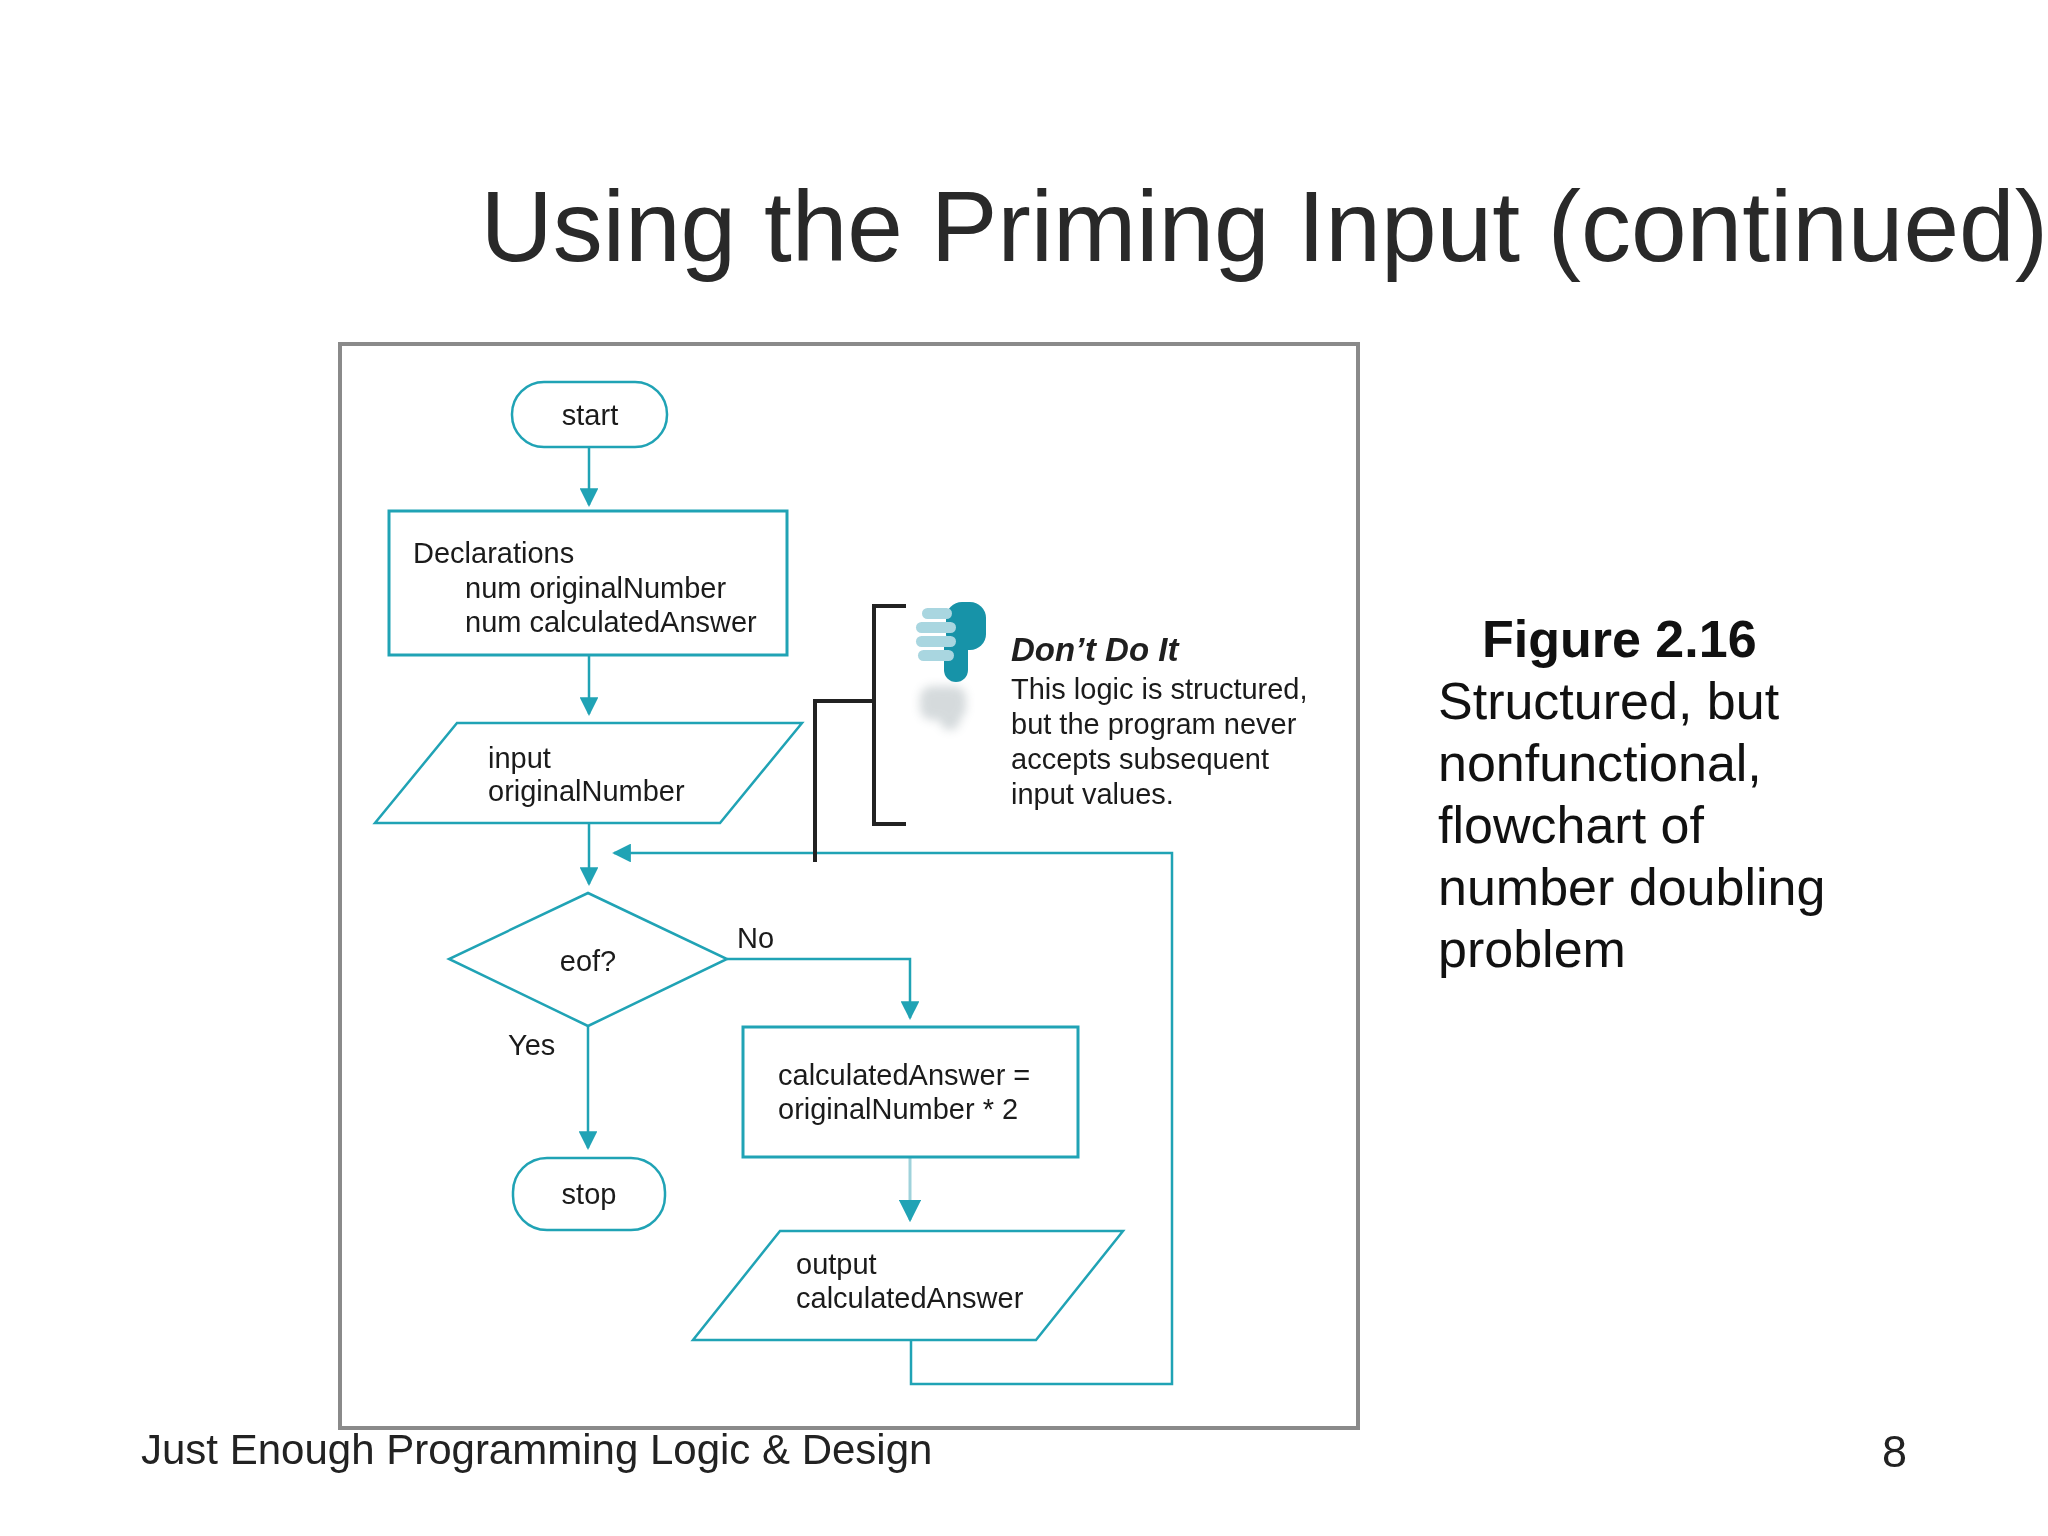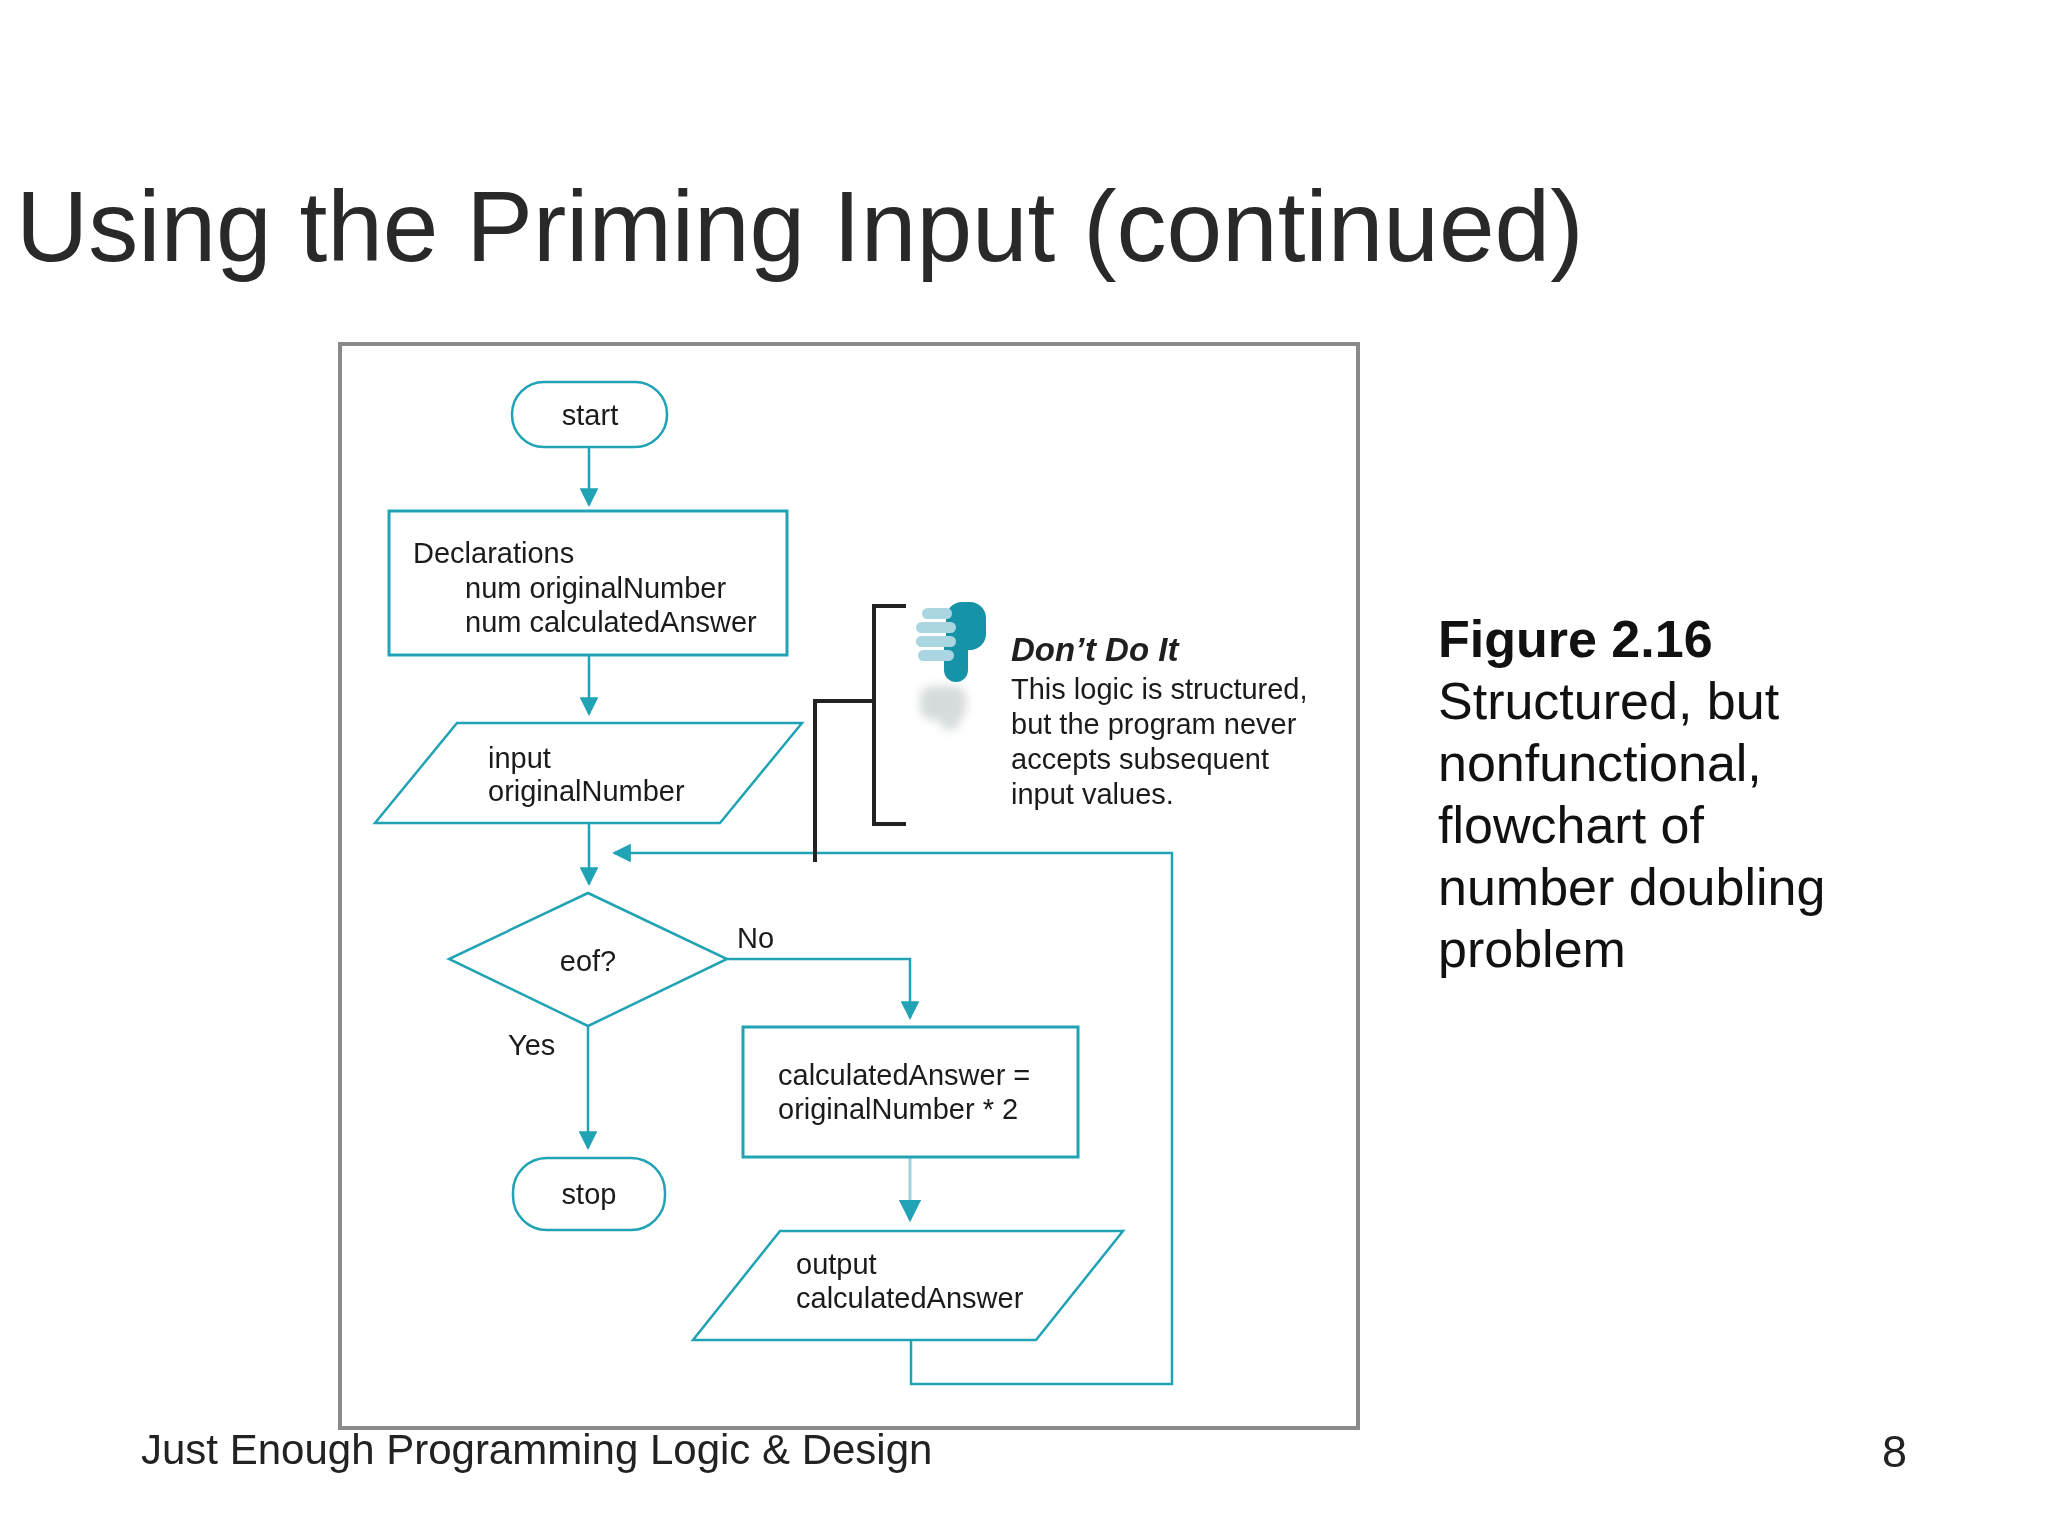"Using the Priming Input (continued)" .page-title { text-align: left -> right }
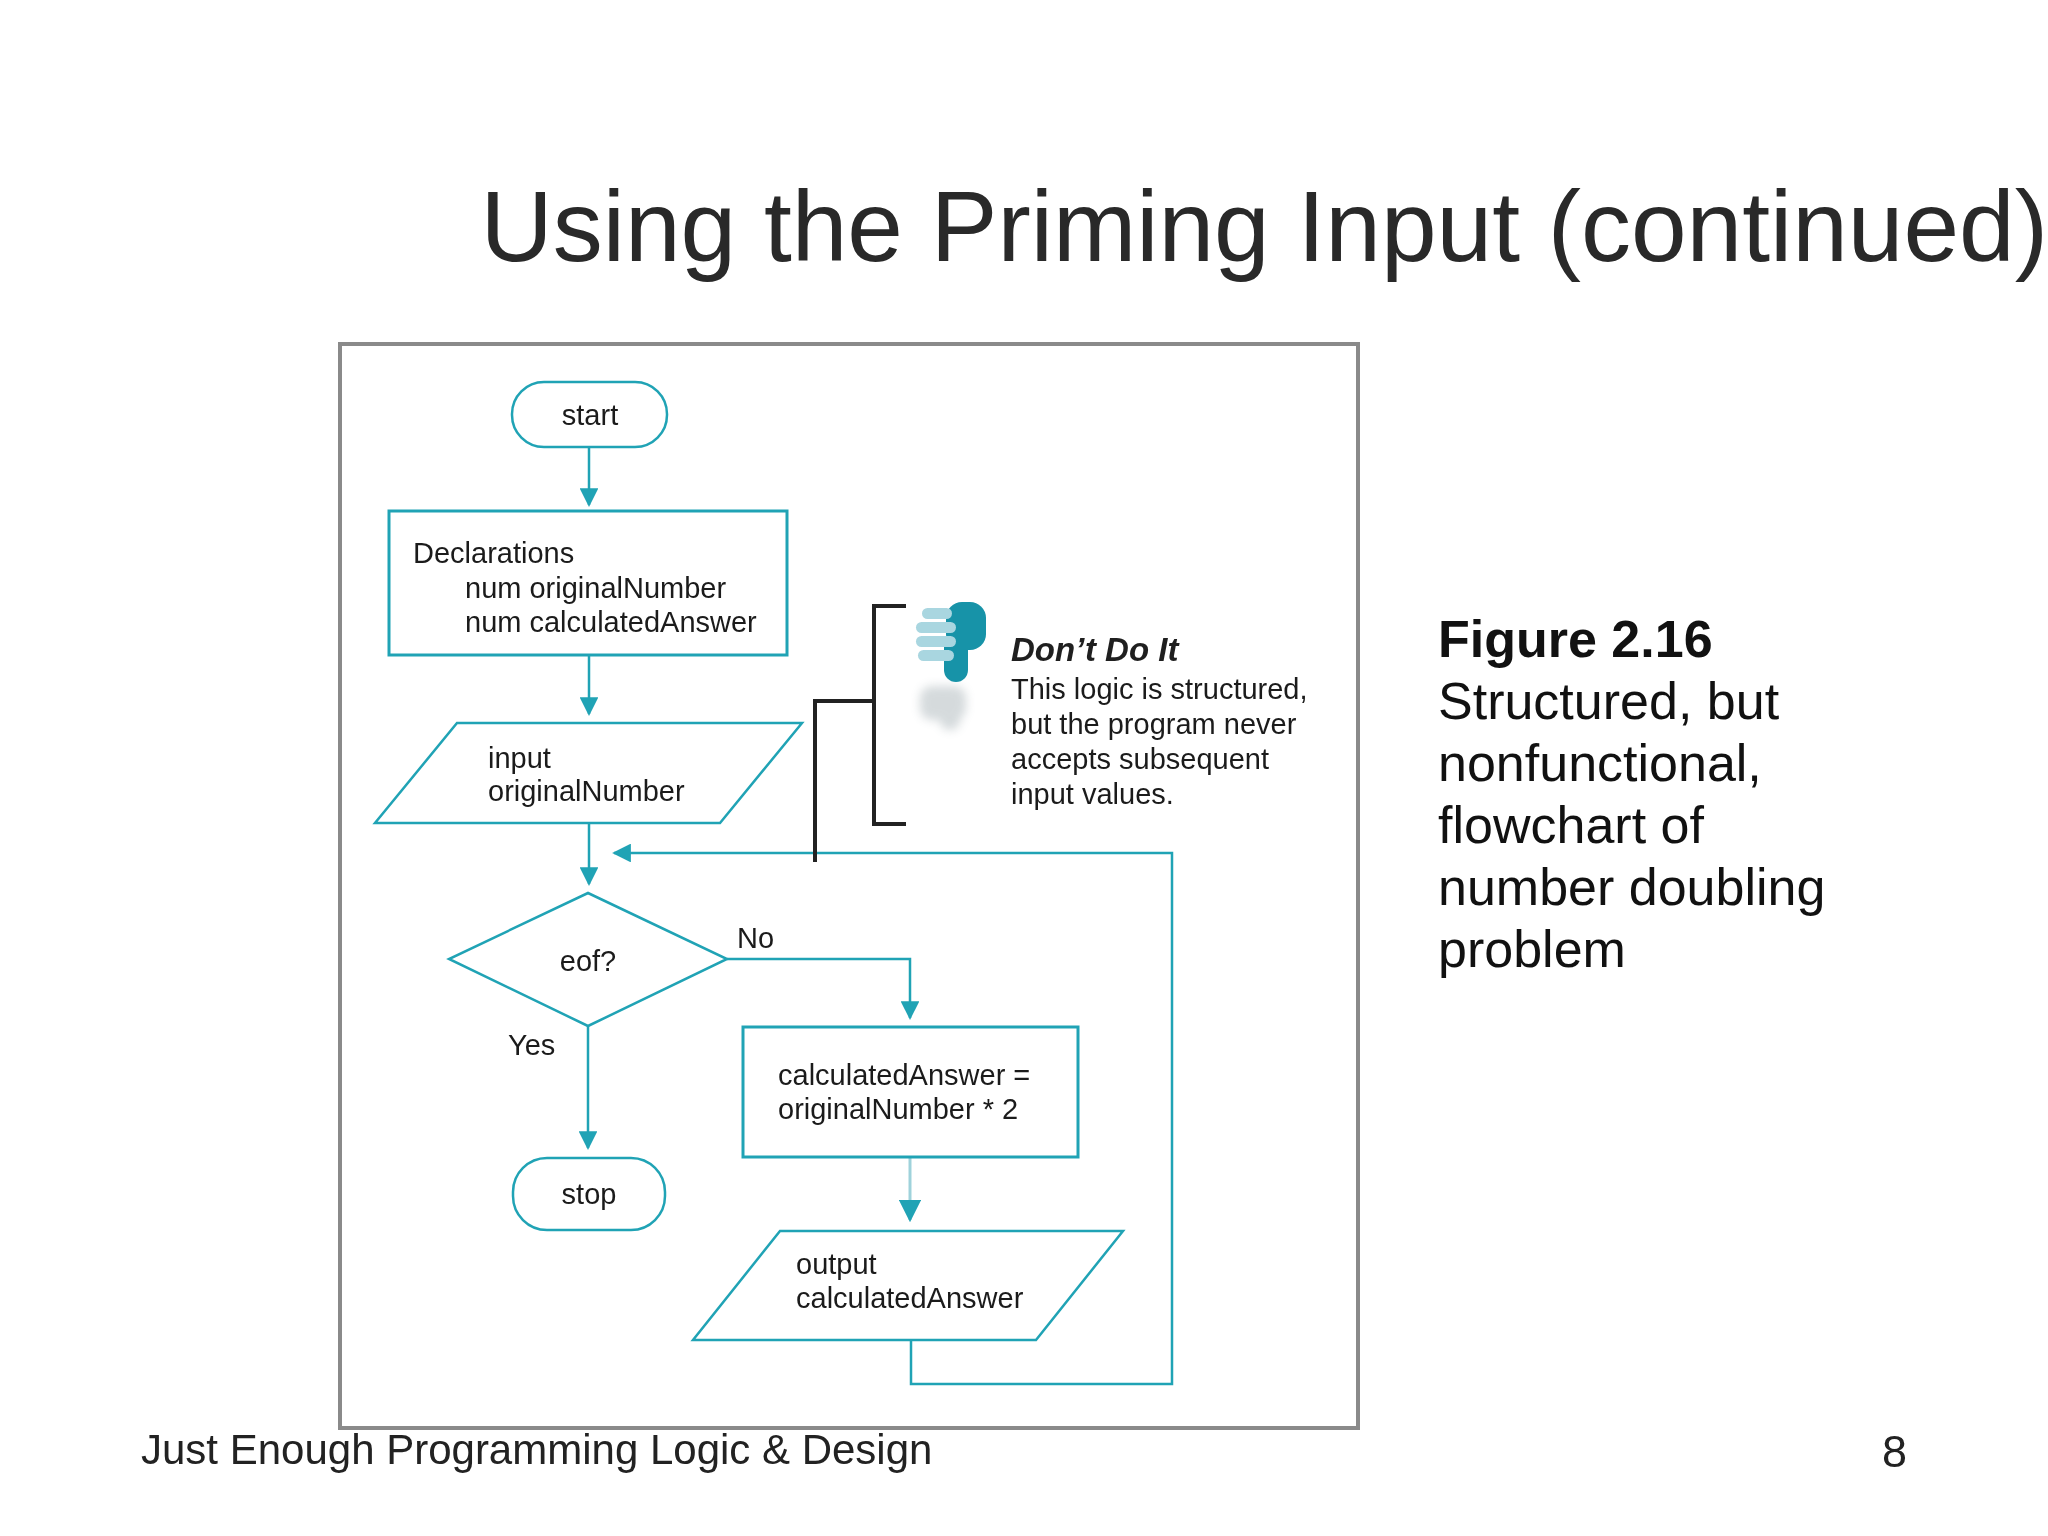"Figure 2.16" .caption .cap-head { margin-left: none -> 44px }
